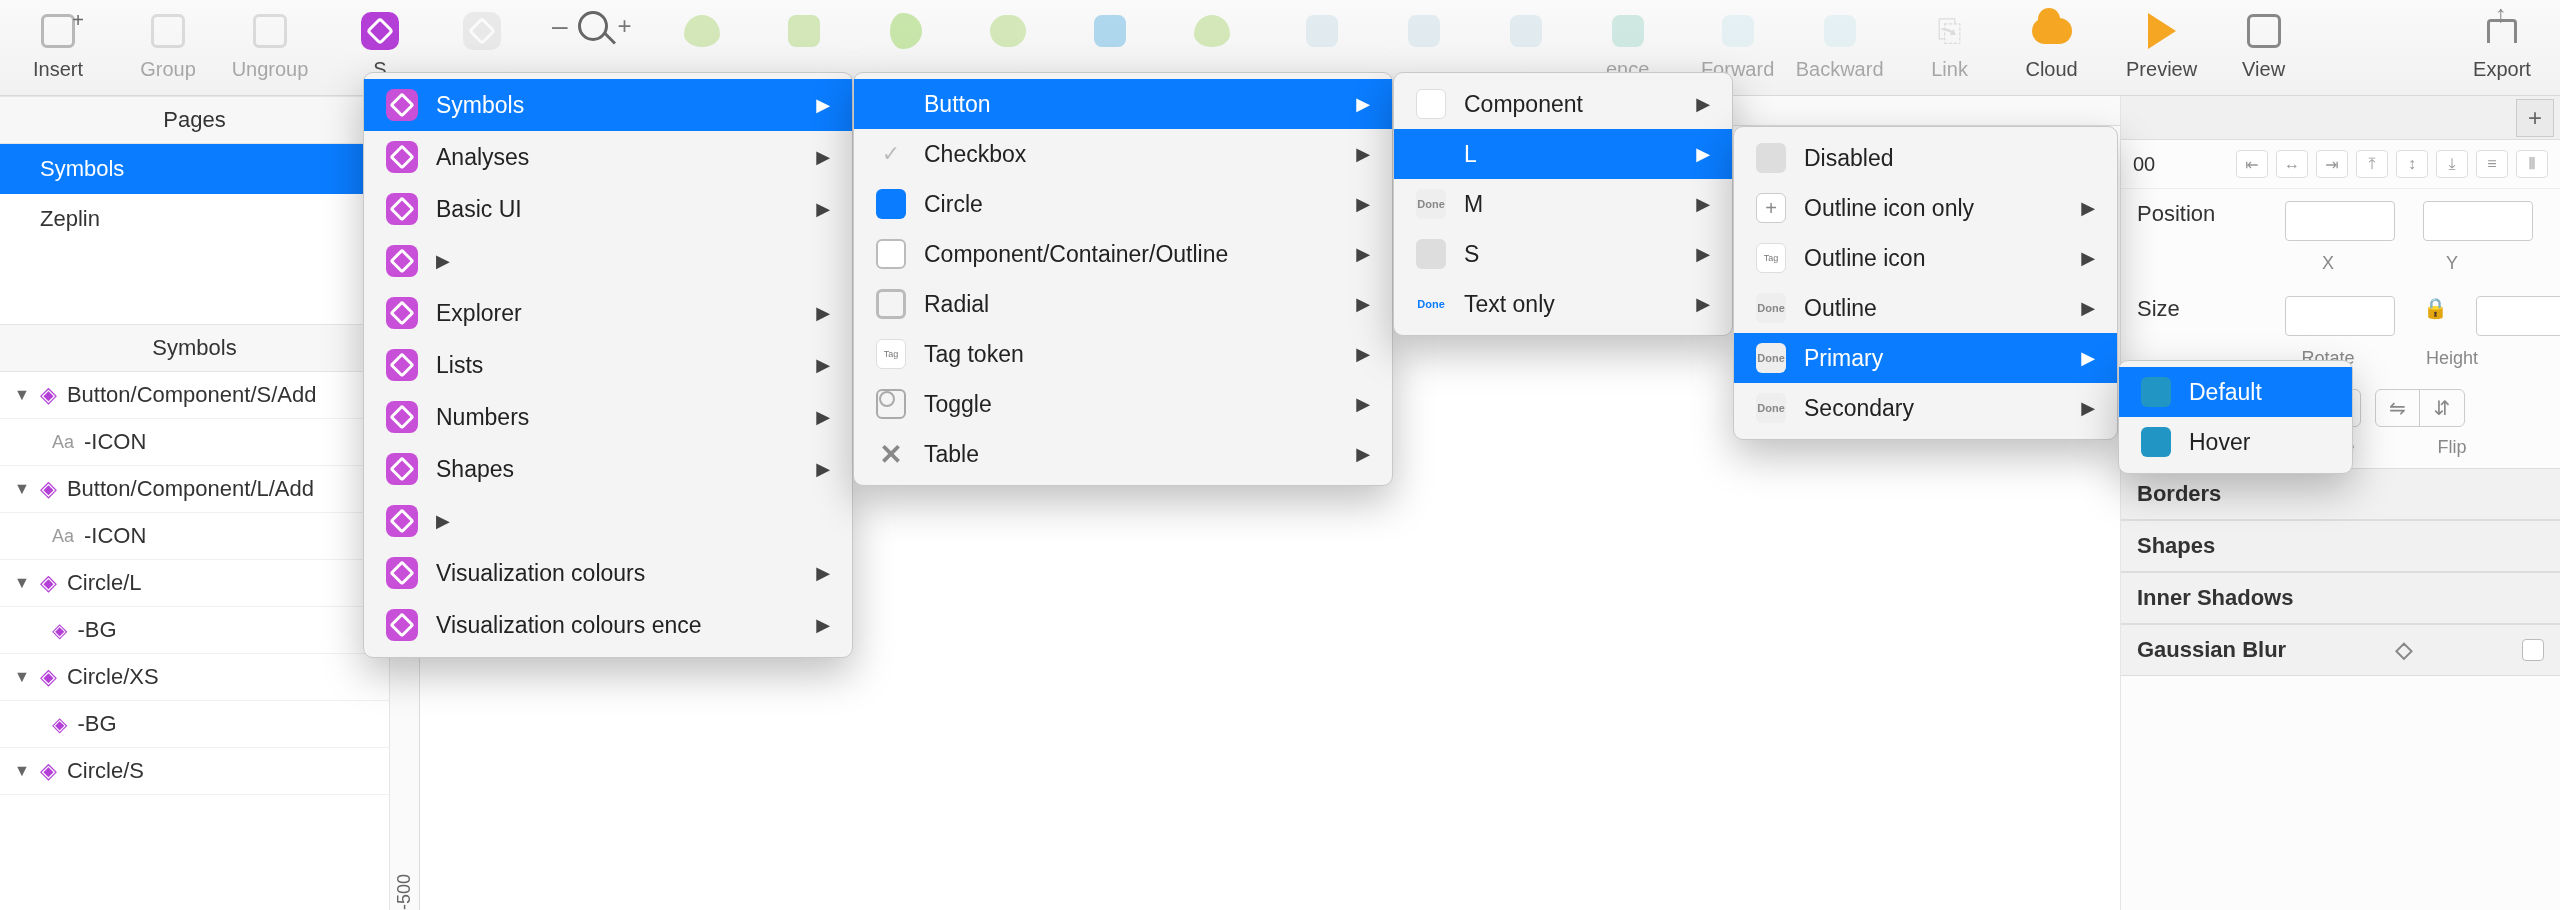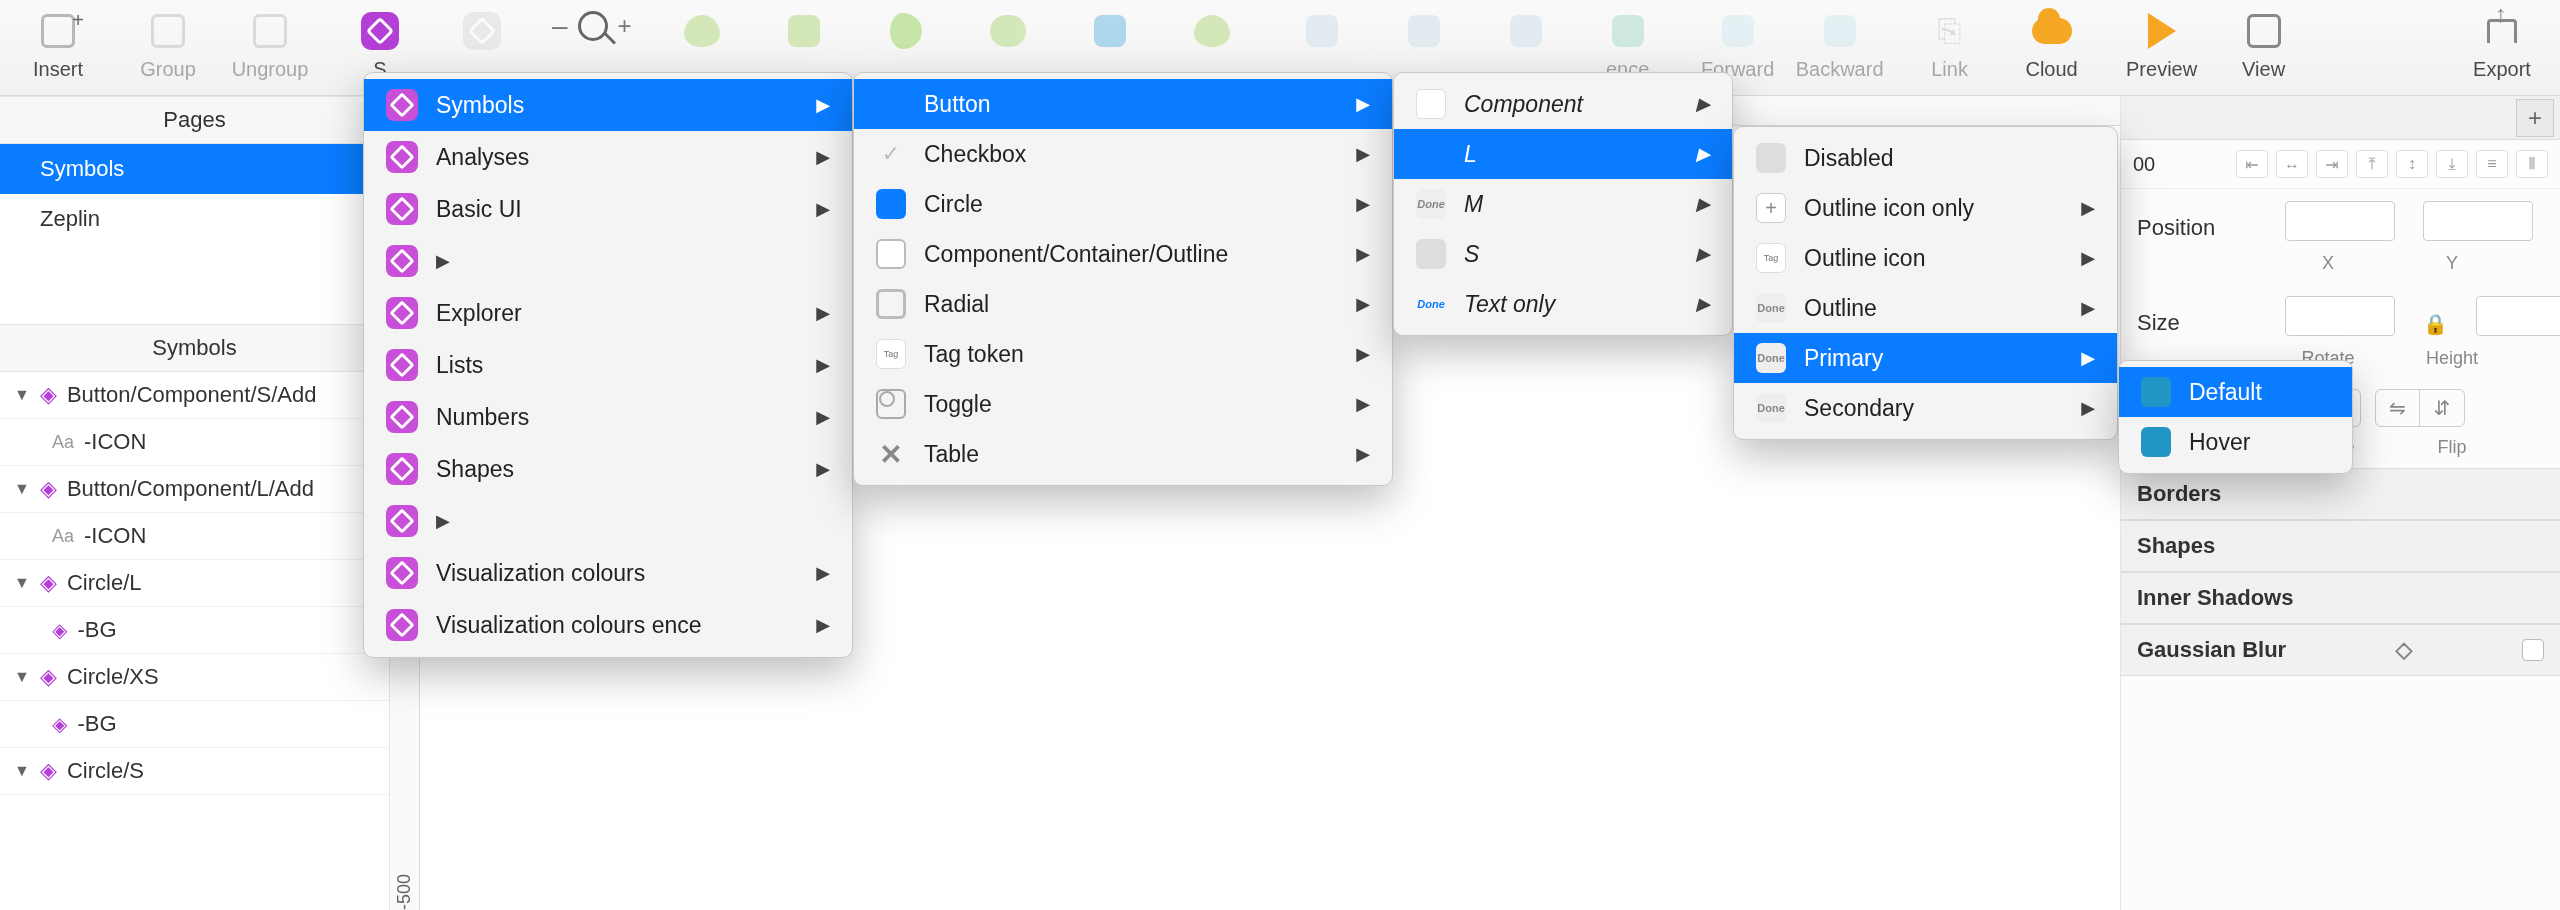"Component" #menu3 { font-style: italic -> none }
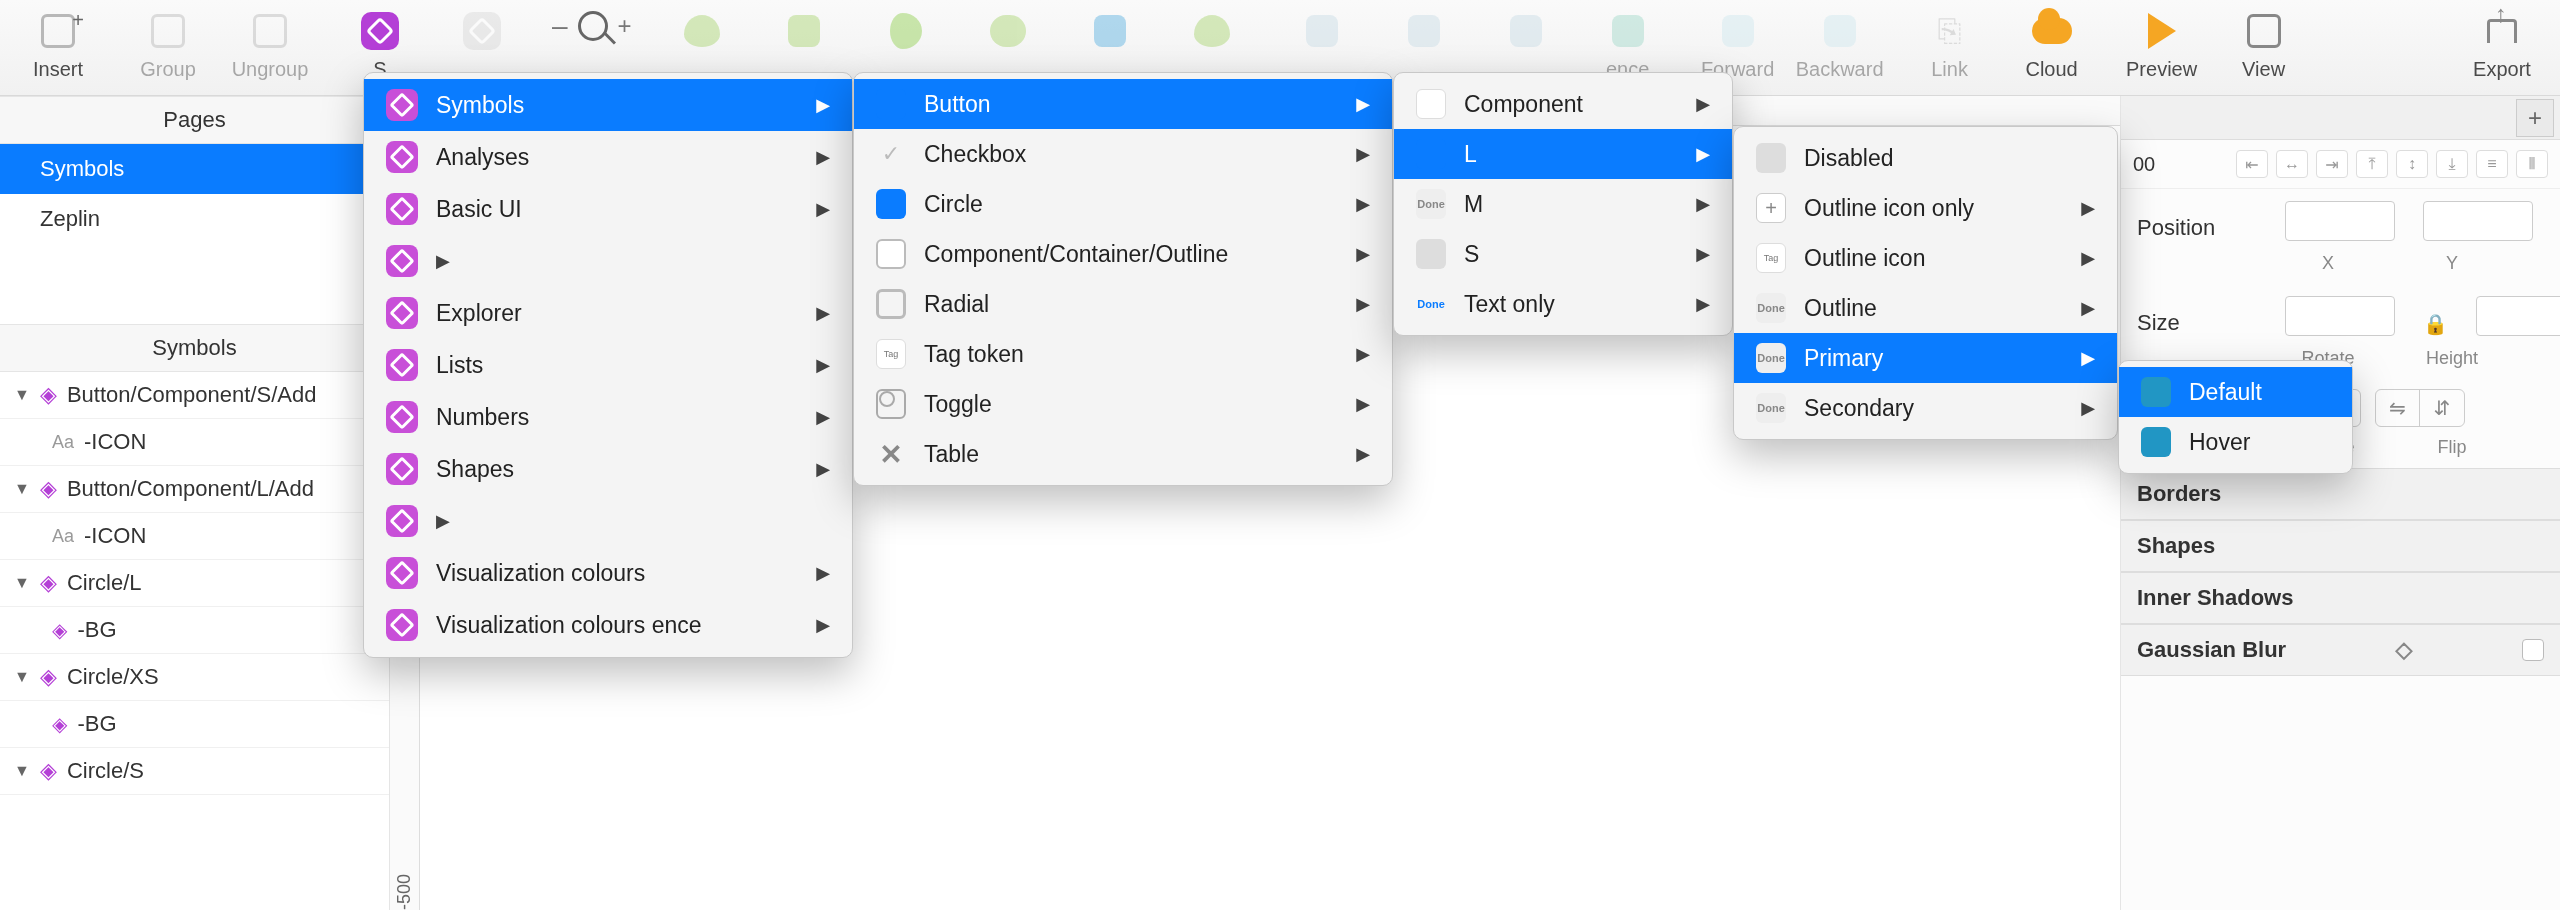"Position" .field-row { align-items: flex-end -> flex-start }
